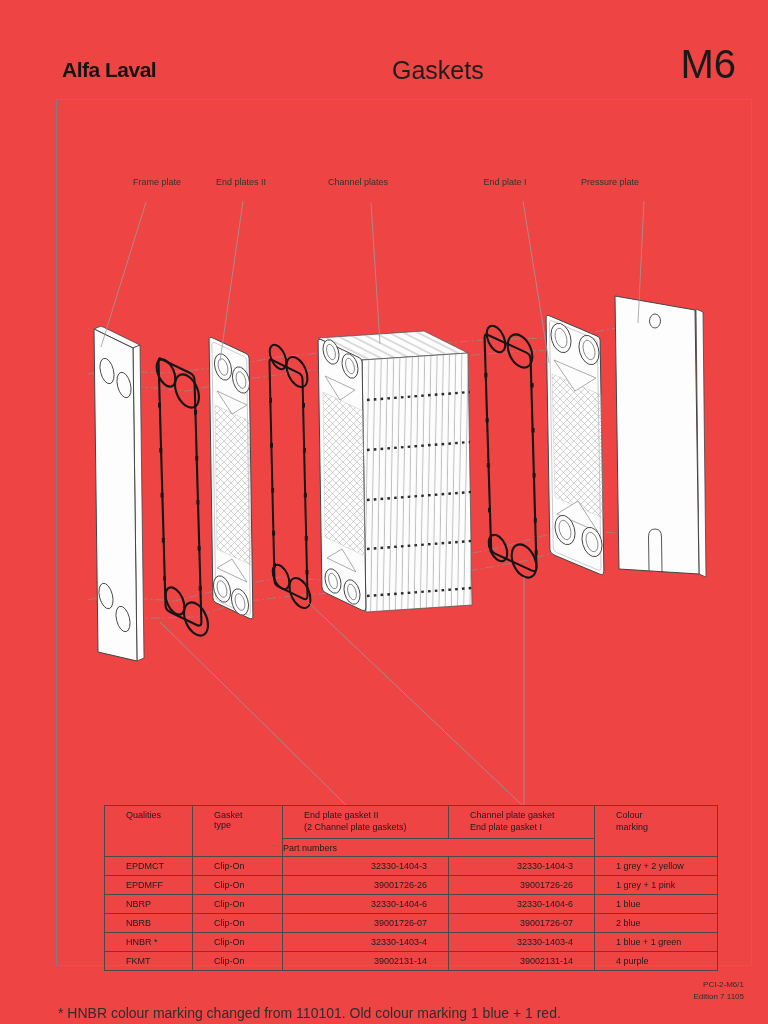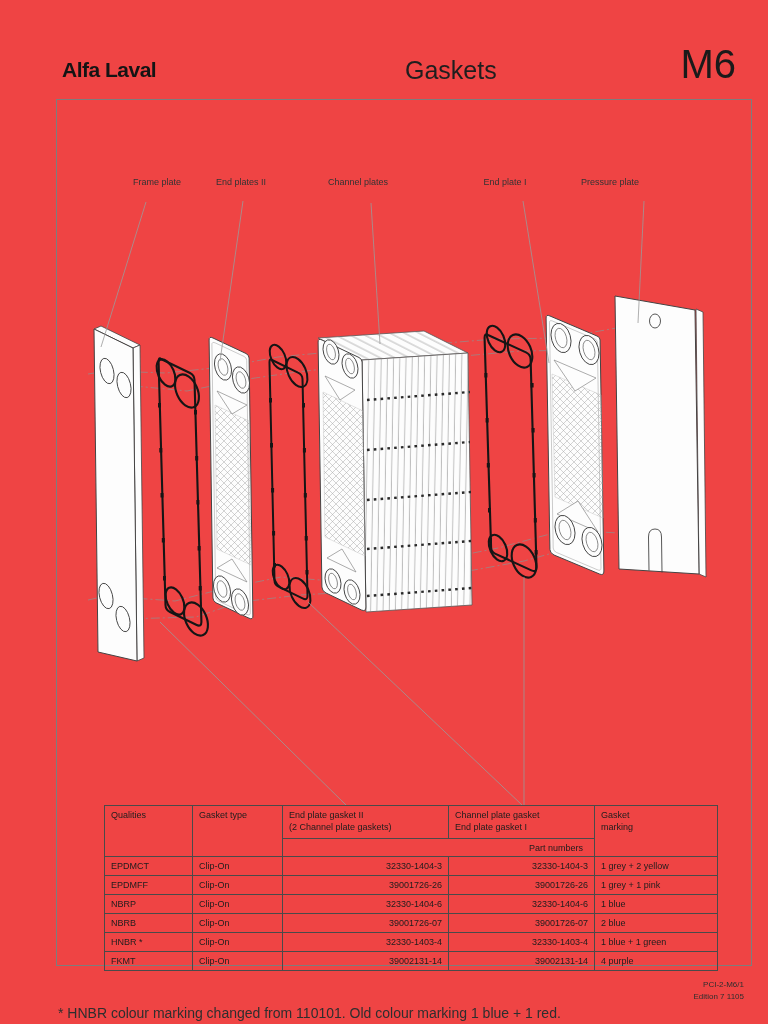"Gaskets" .doc-title { left: 405px -> 392px }
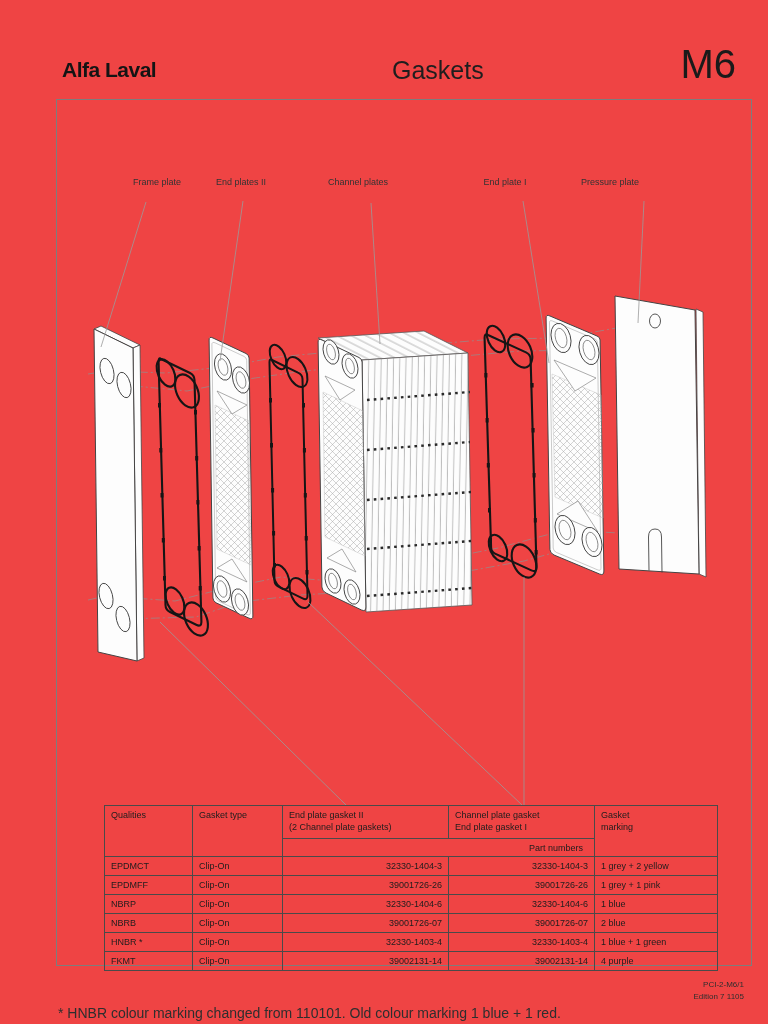"Qualities" table.gasket-table th,table.gasket-table td { padding: 2px 6px -> 2px 21px }
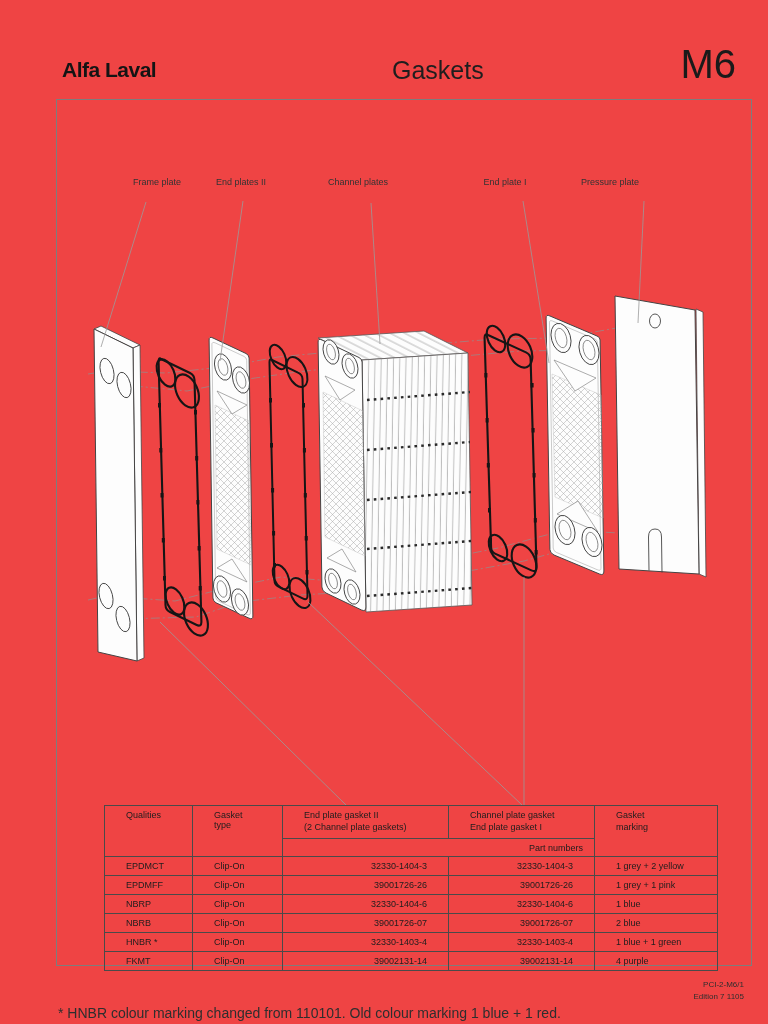"Gasket" th.preline { text: Gasket -> Colour }
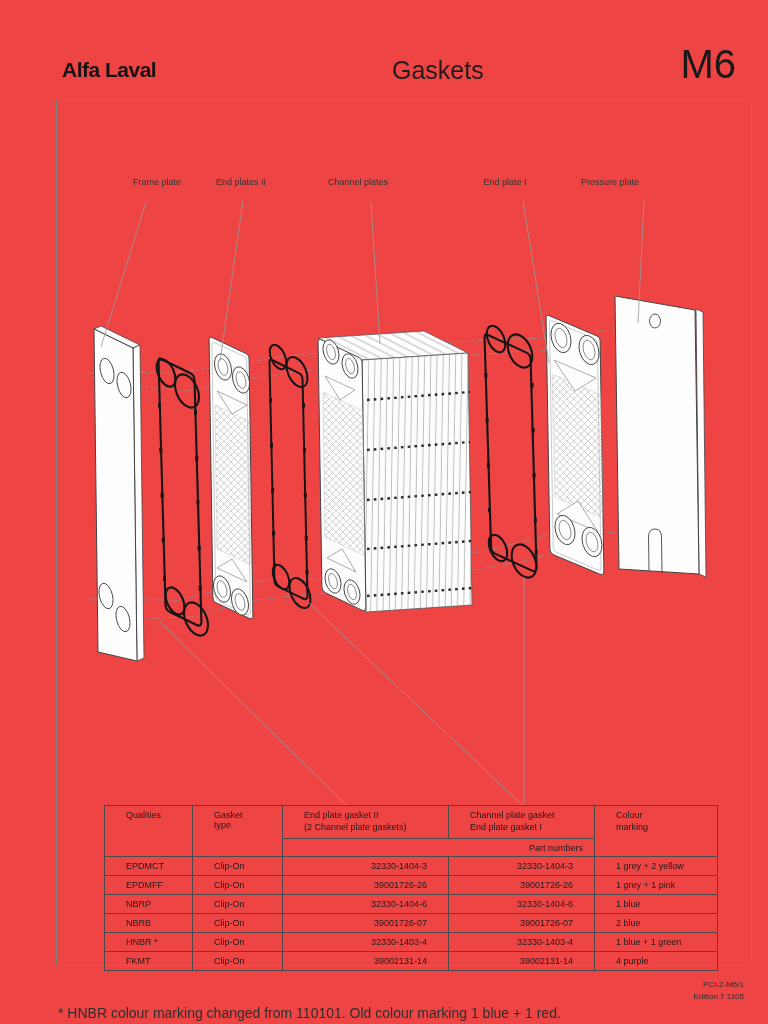"Part numbers" tr.hdr2 td { padding: 1px 11px -> 1px 0; text-align: right -> left }
